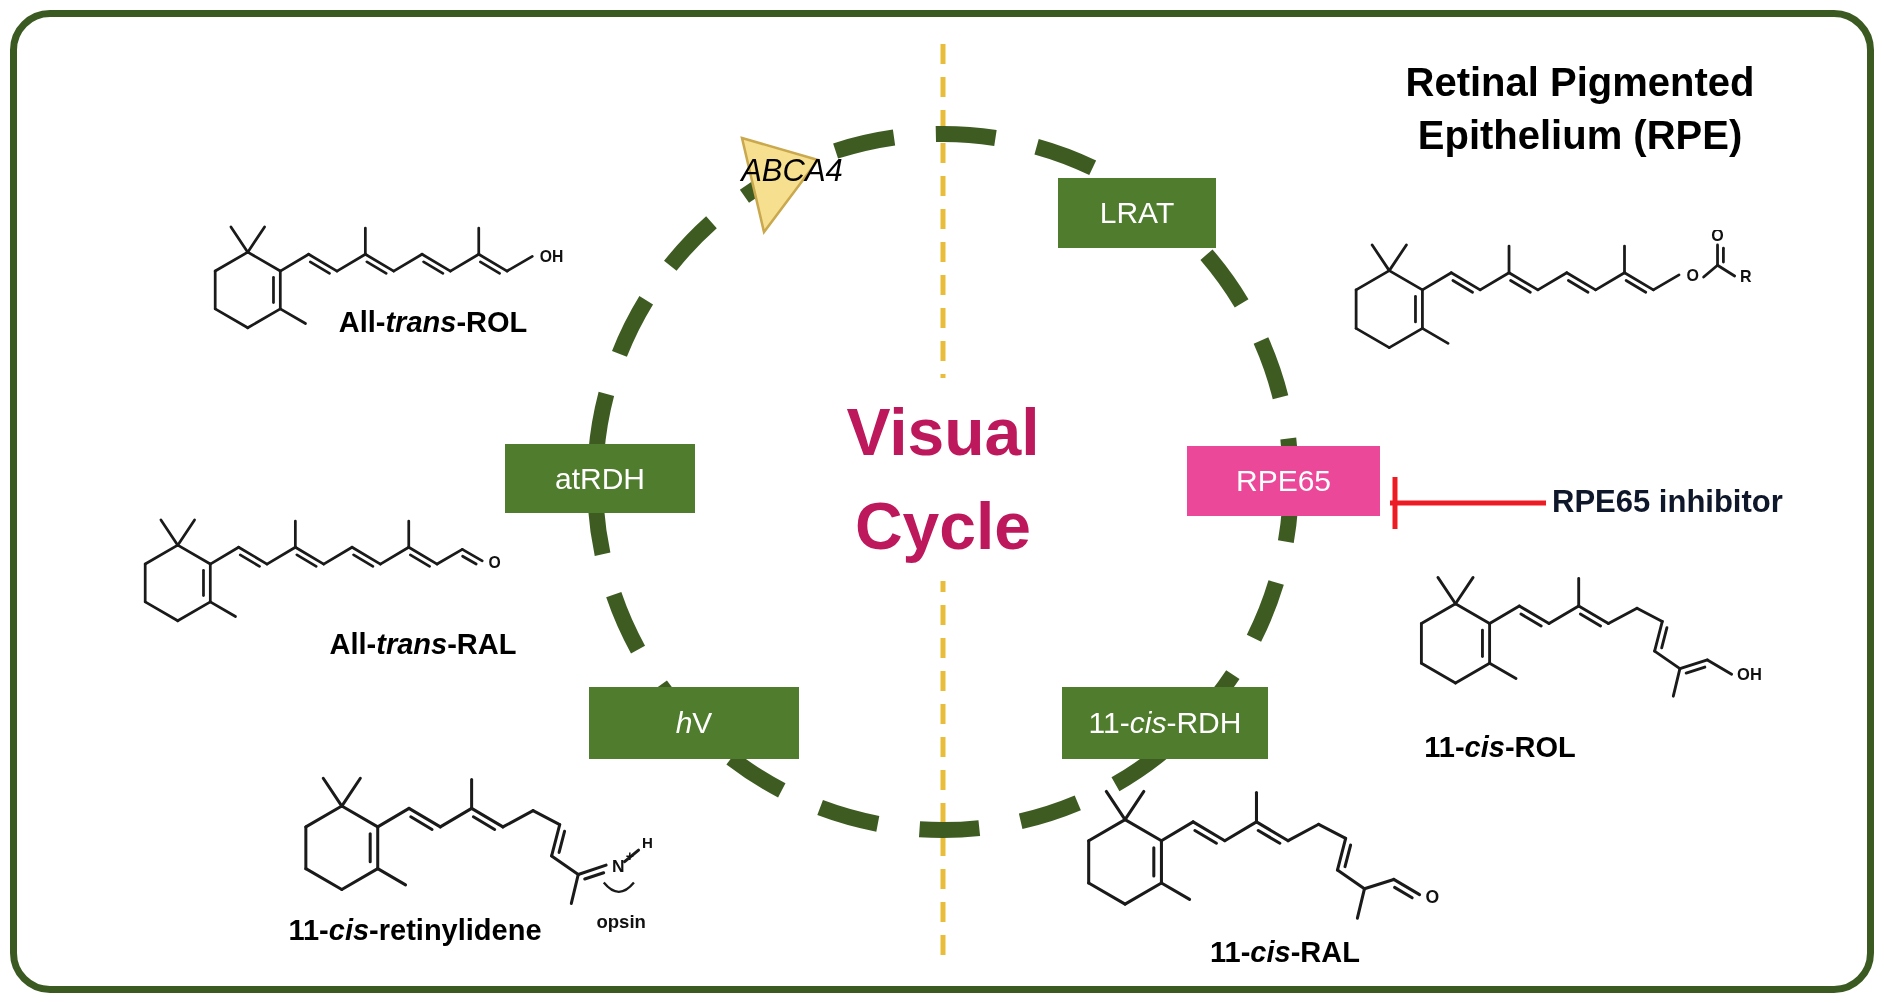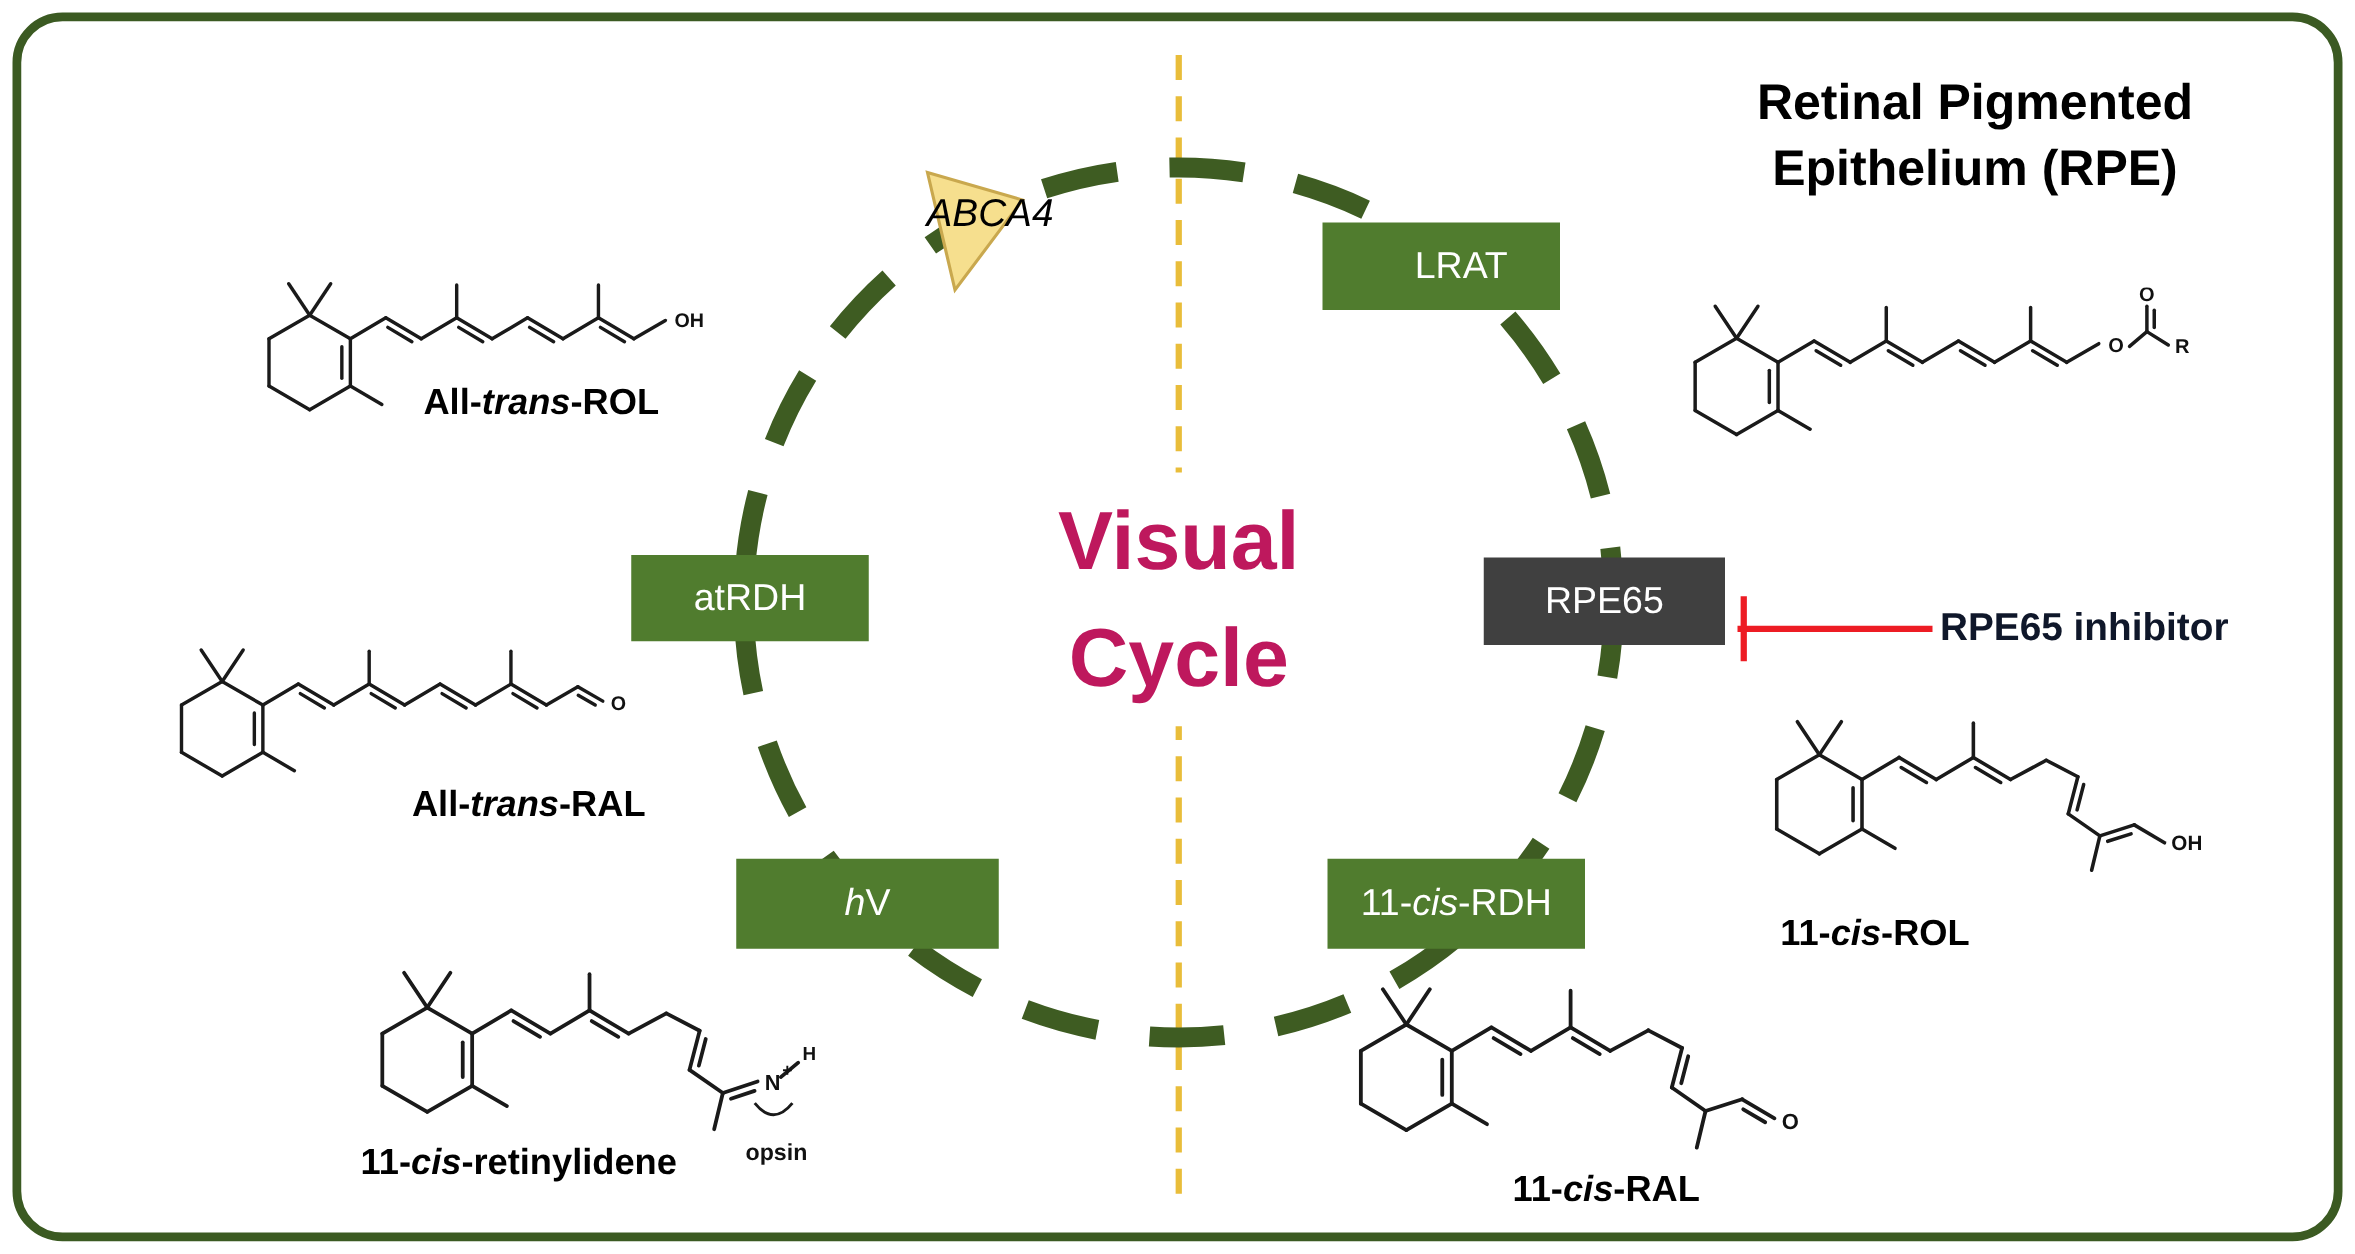"LRAT" div.ebox { padding-left: 32px -> none }
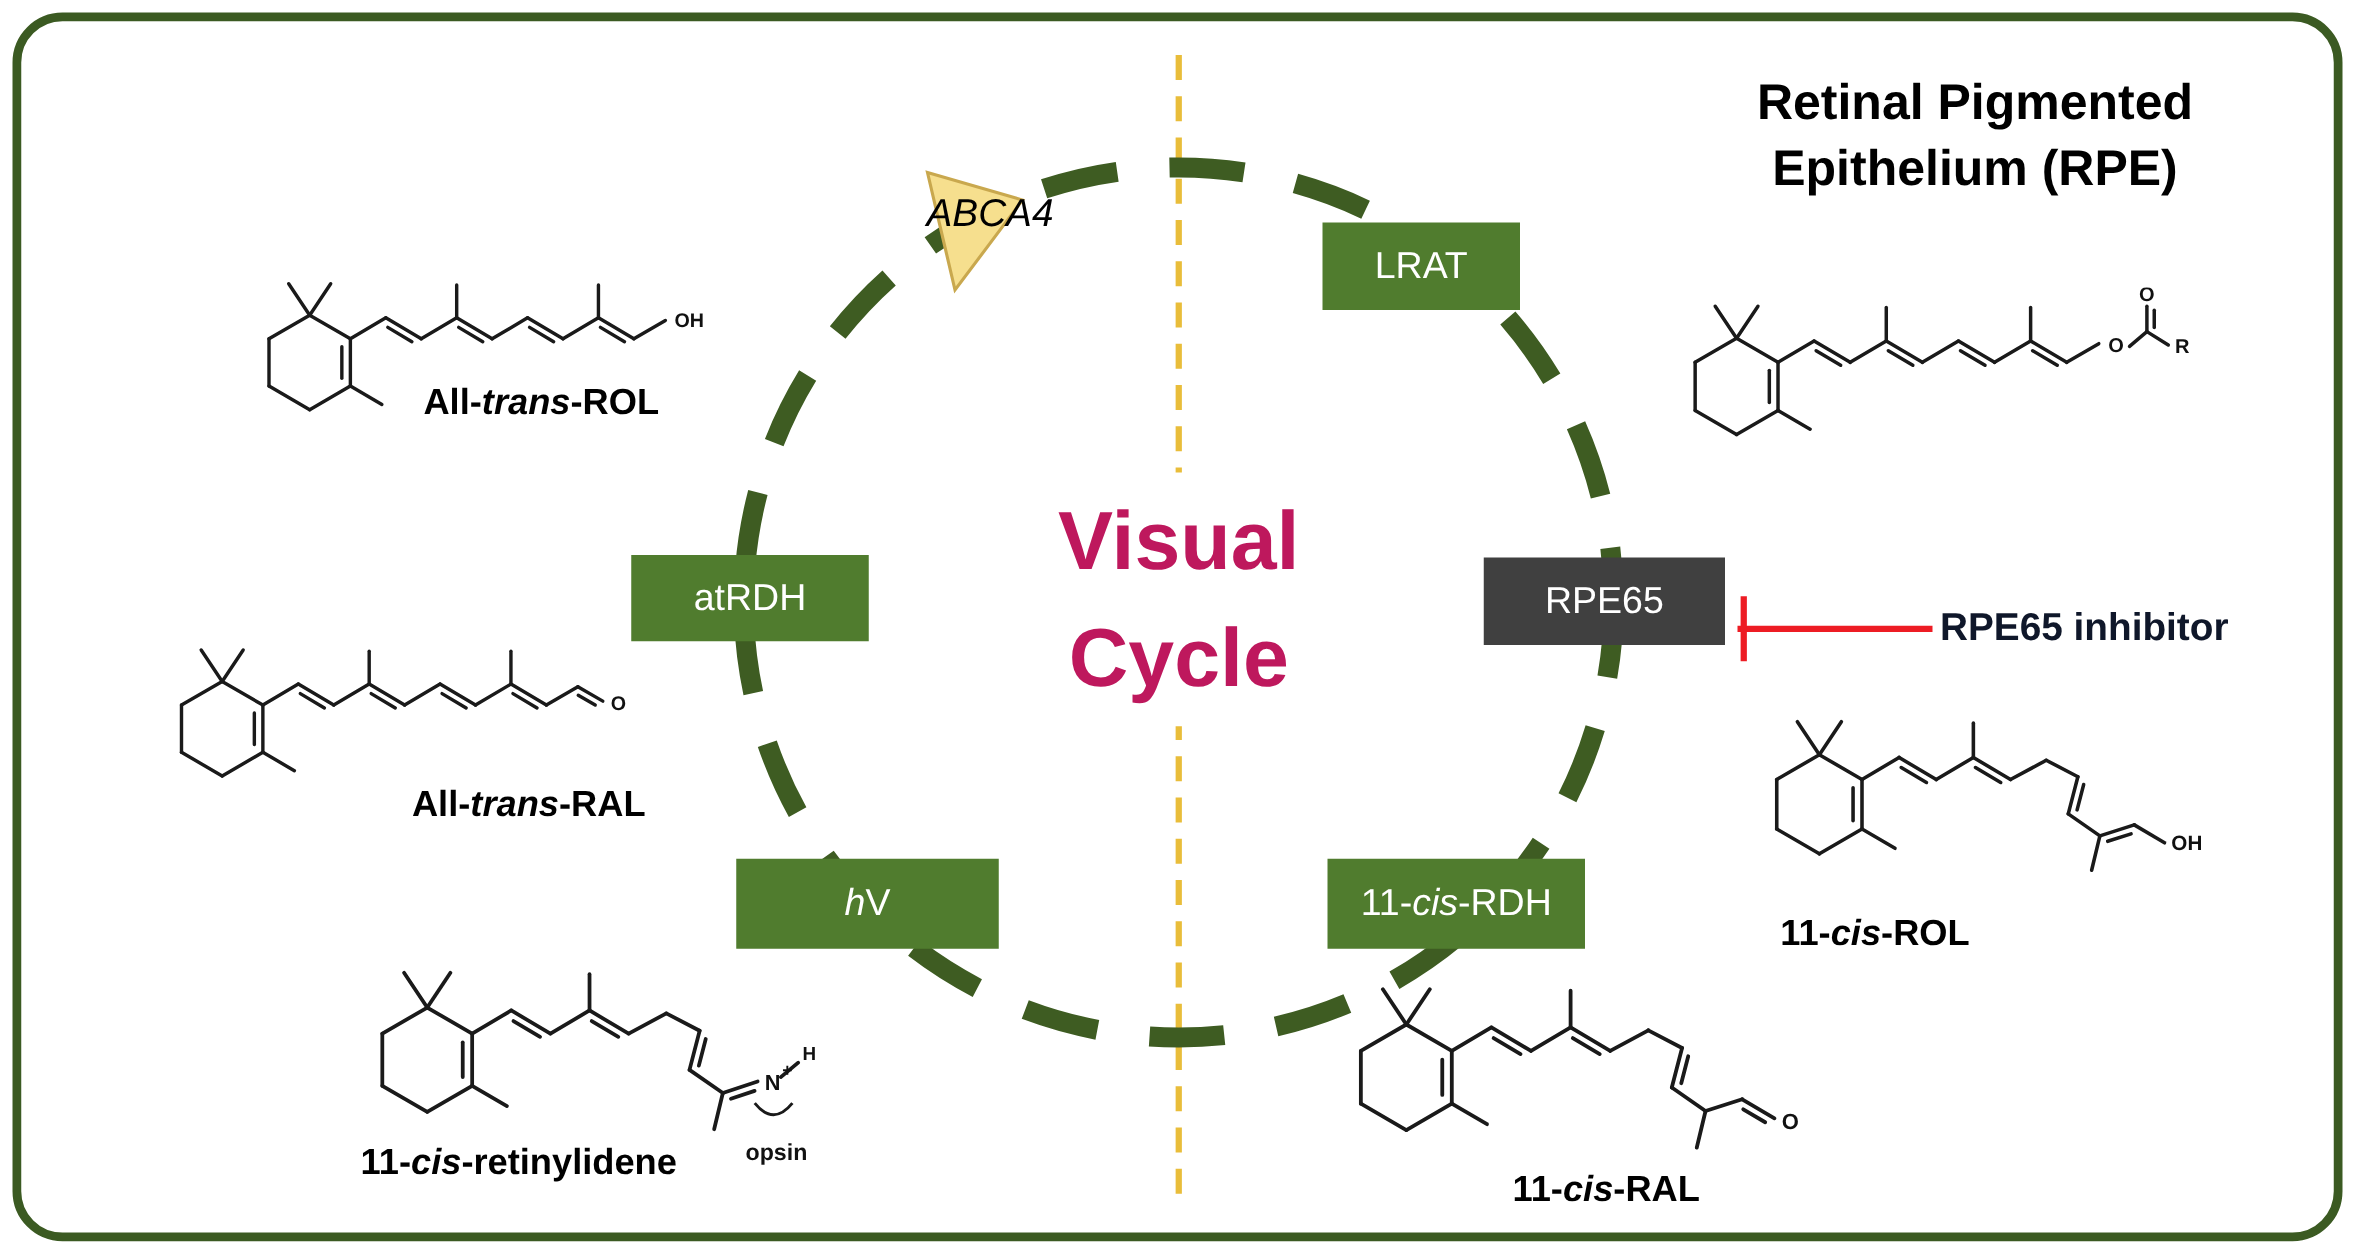"RPE65" .blue { background: #404040 -> #ec4899 }
